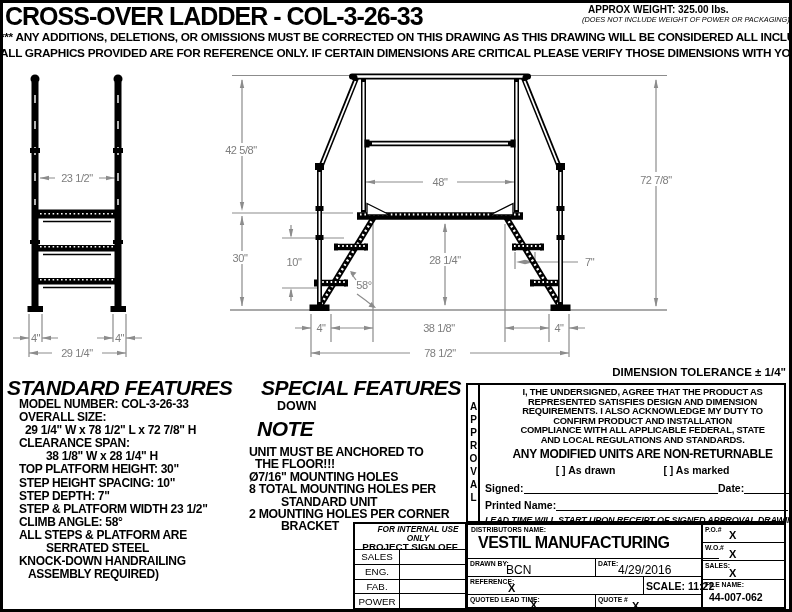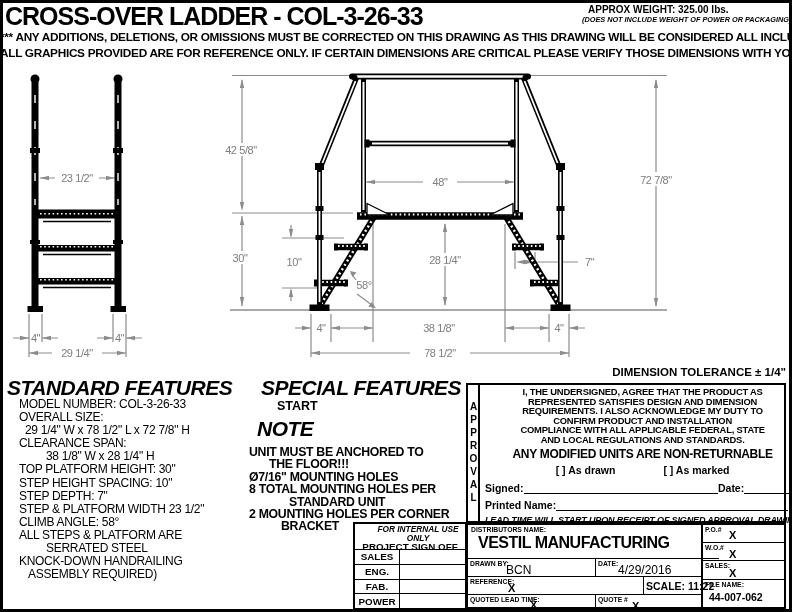"(DOES NOT INCLUDE WEIGHT OF" .weight-note { font-weight: bold -> normal }
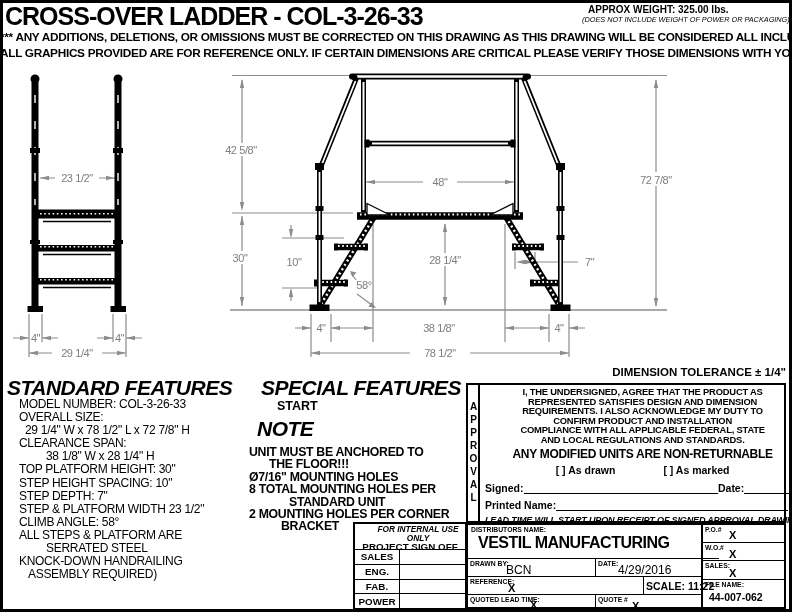"MODEL NUMBER: COL-3-26-33" .feat { font-weight: normal -> bold }
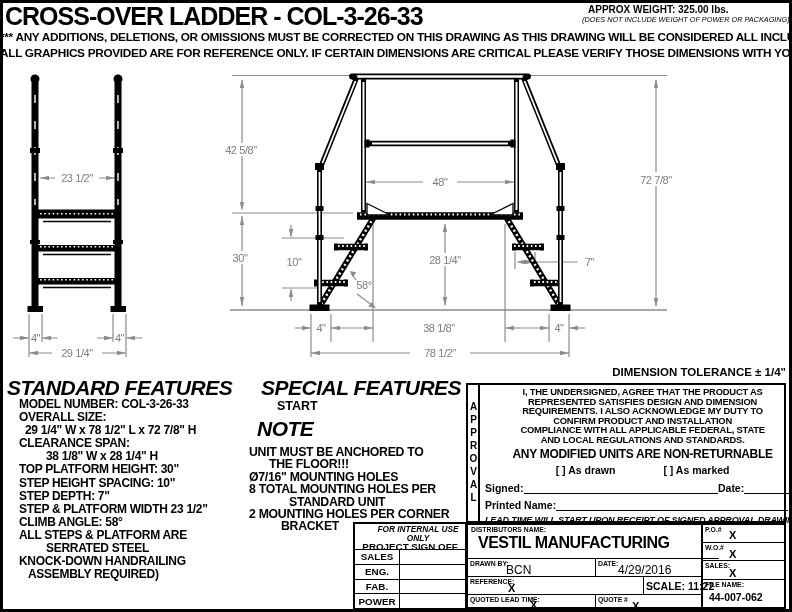"START" div.abs { text: START -> DOWN }
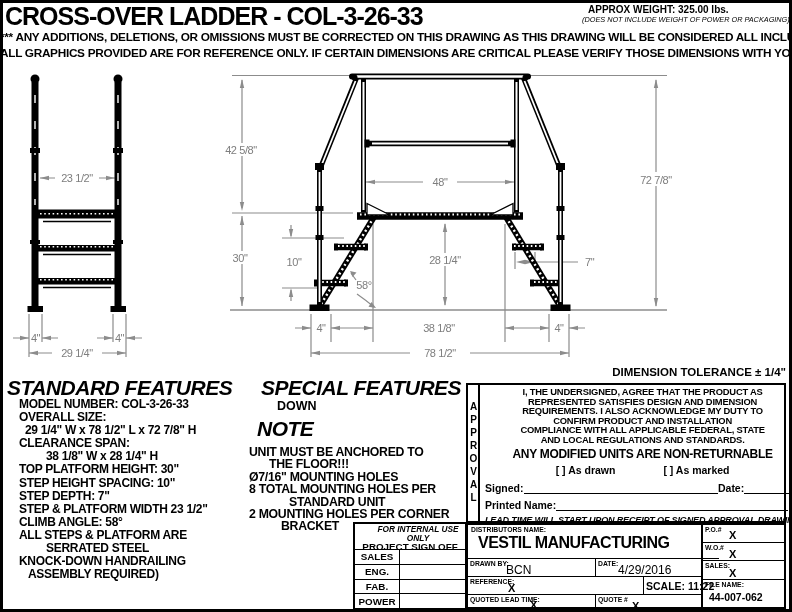"THE FLOOR!!!" div.notetxt { margin-left: 20px -> 6px }
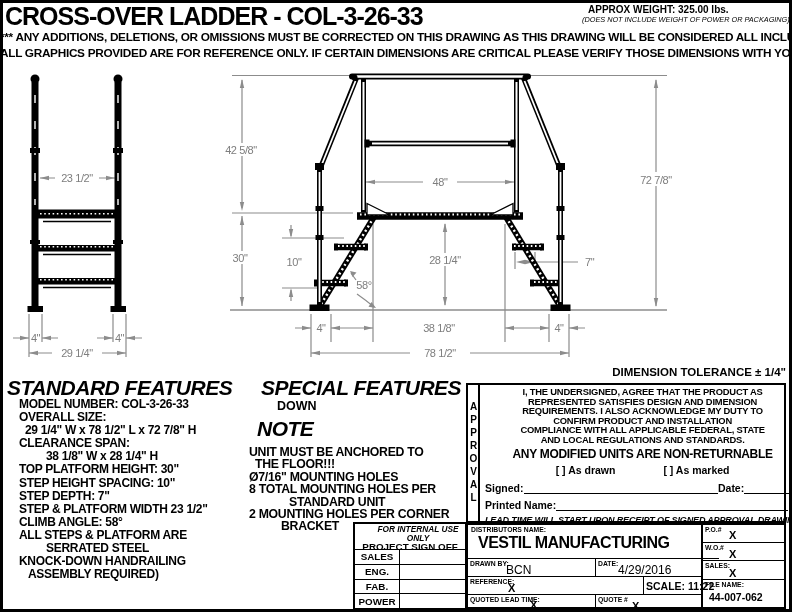"STANDARD UNIT" div.notetxt { margin-left: 40px -> 32px }
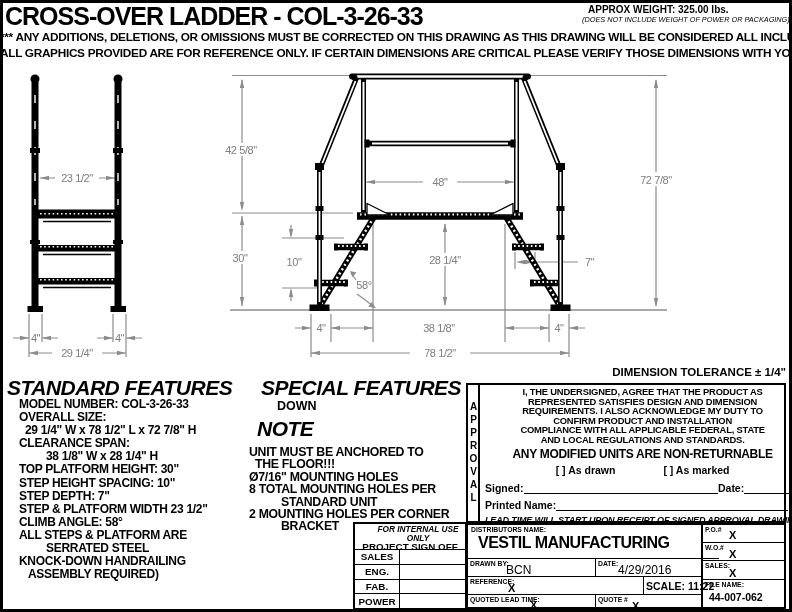"SALES" .so-lab { font-weight: bold -> normal }
